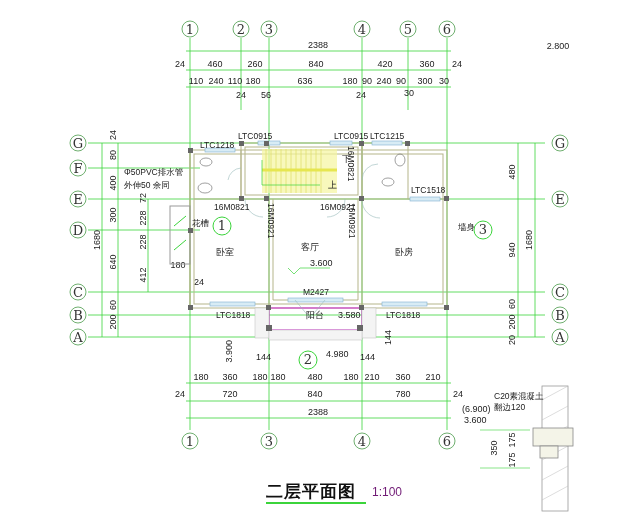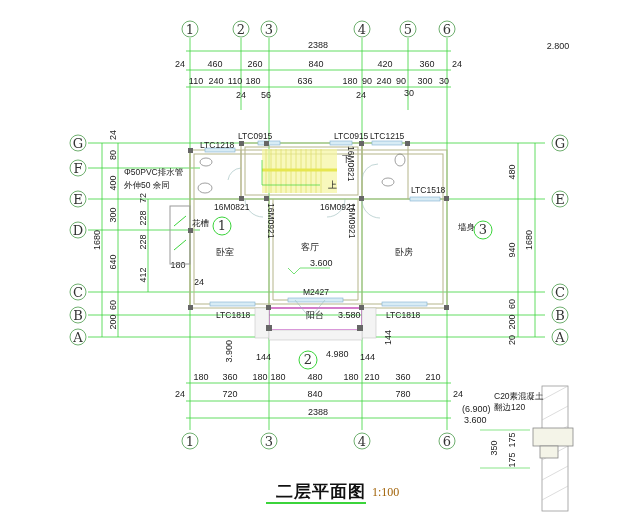"二层平面图" .title { left: 276px -> 266px }
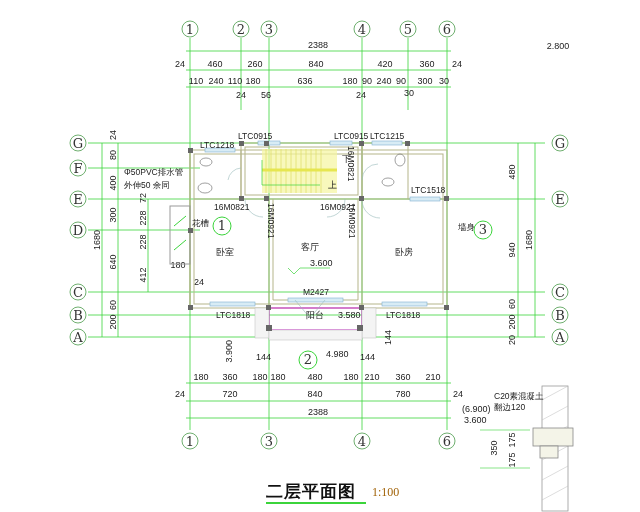"1:100" .scale { color: #a16207 -> #701a75; font-family: Liberation Serif, serif -> Liberation Sans, sans-serif }
